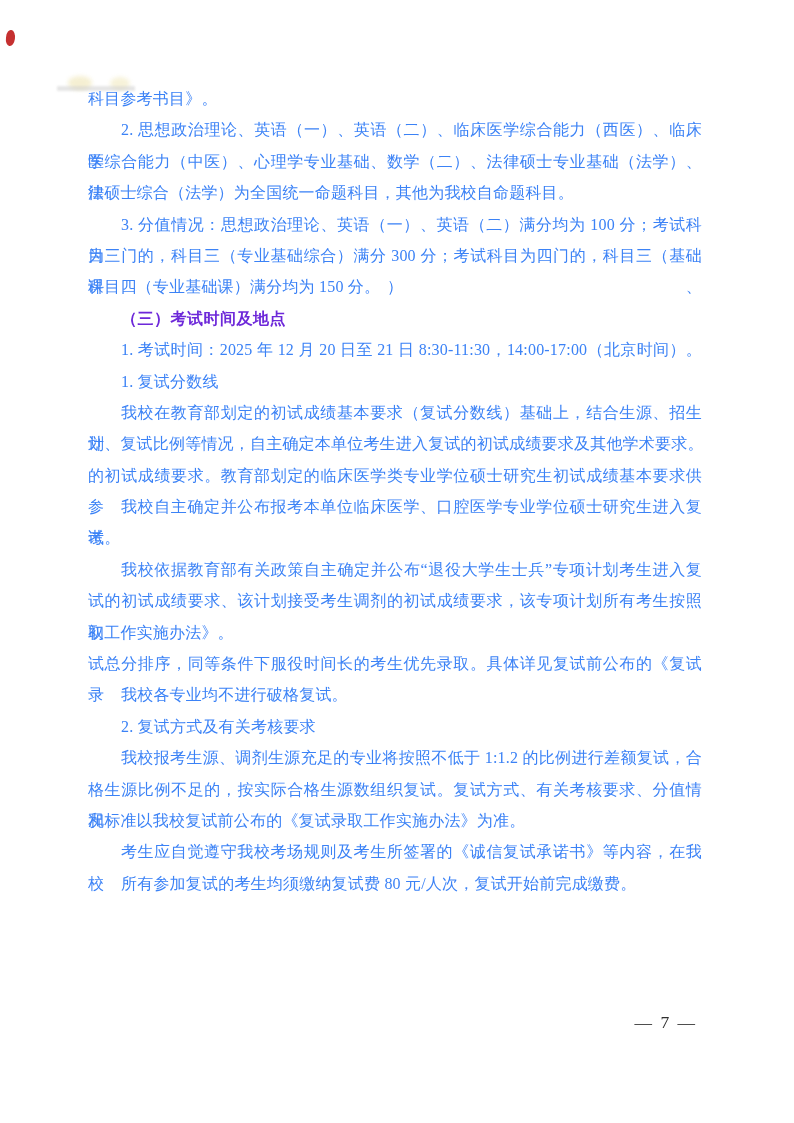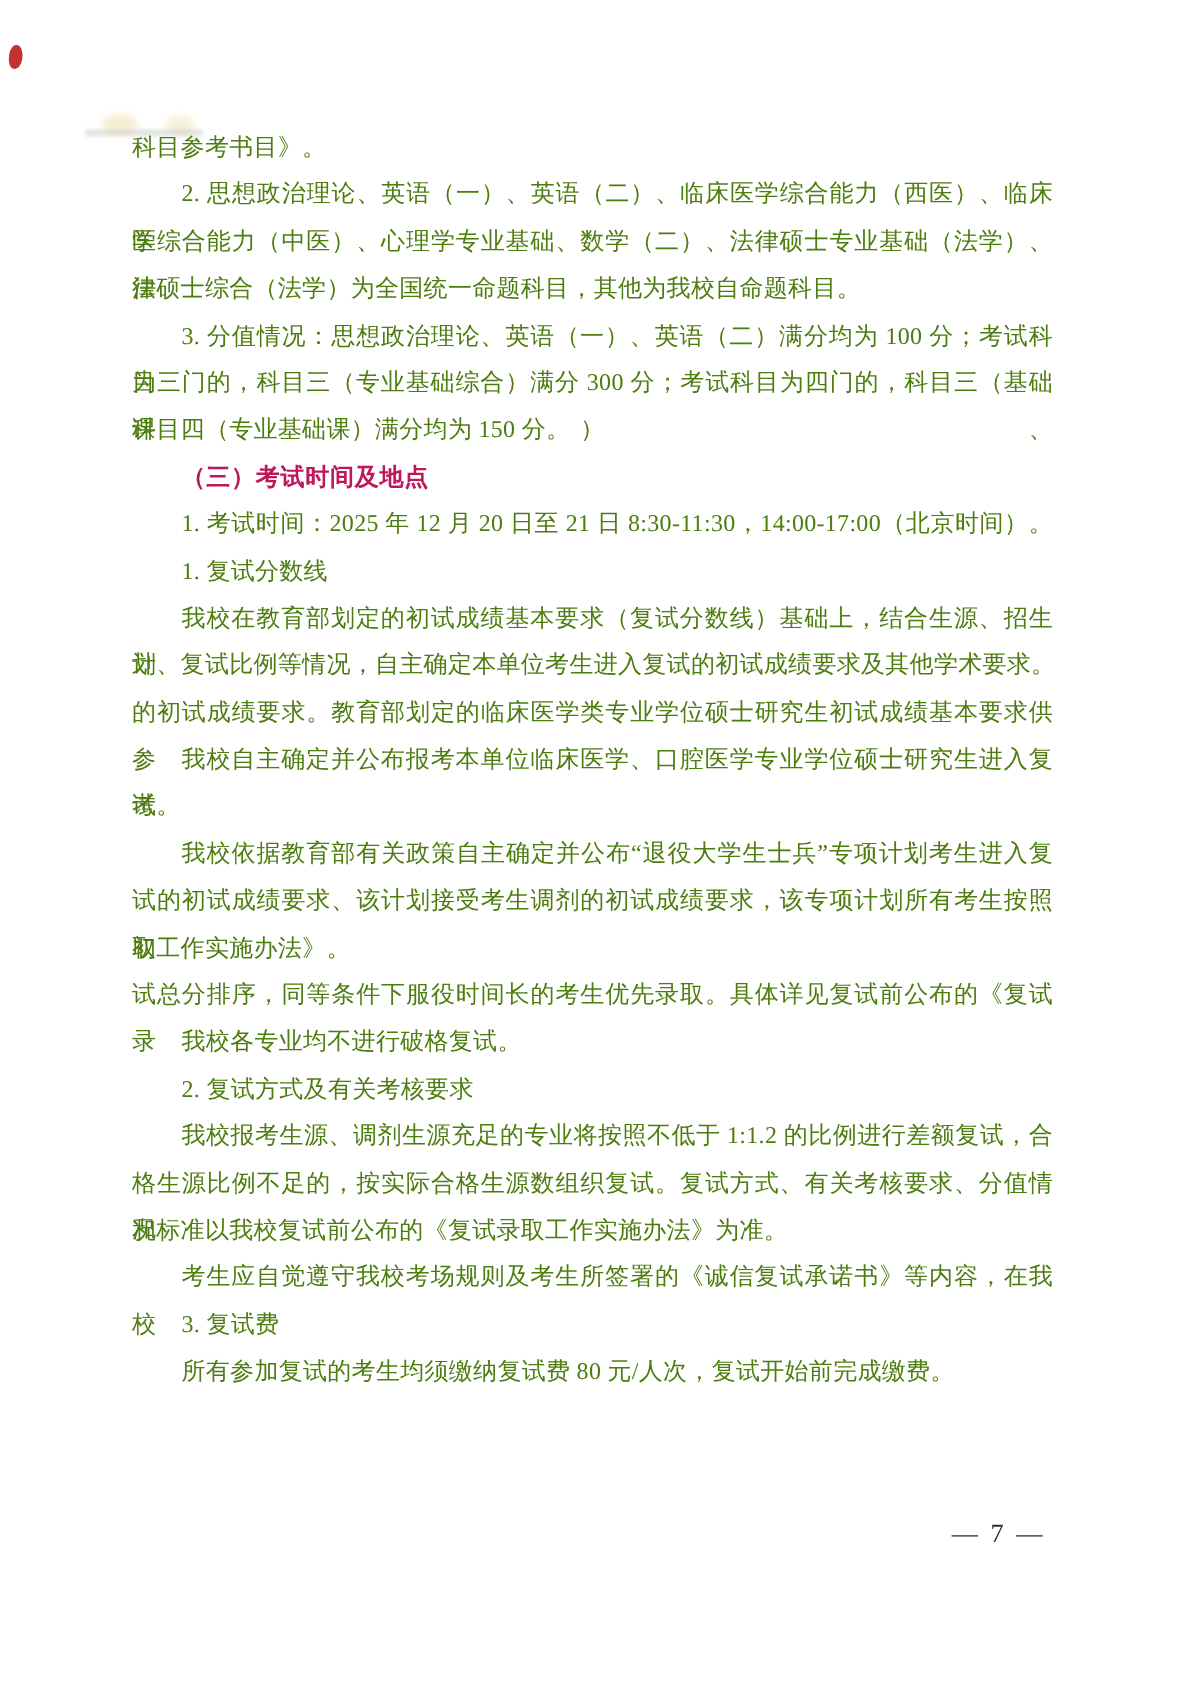"科目参考书目》。" .line { color: #4d7c0f -> #3b82f6 }
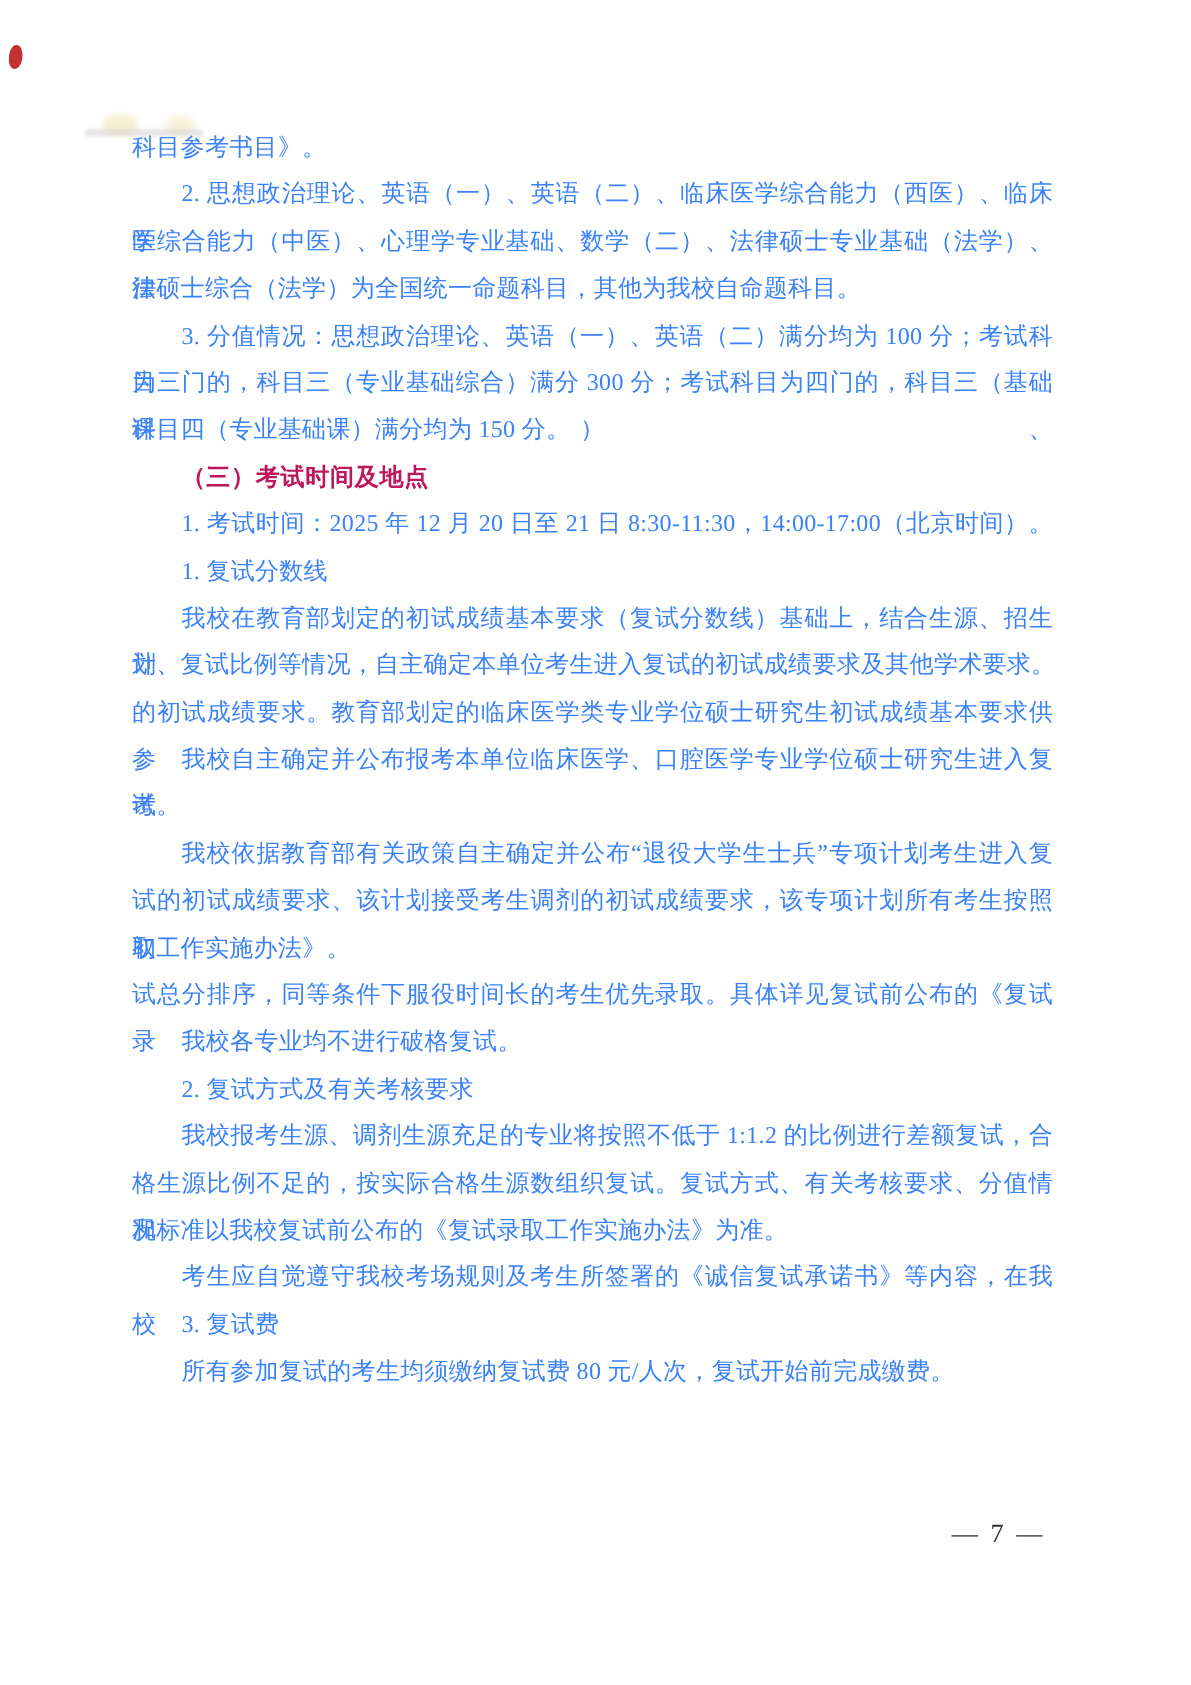"（三）考试时间及地点" .line.bold { color: #be185d -> #6d28d9 }
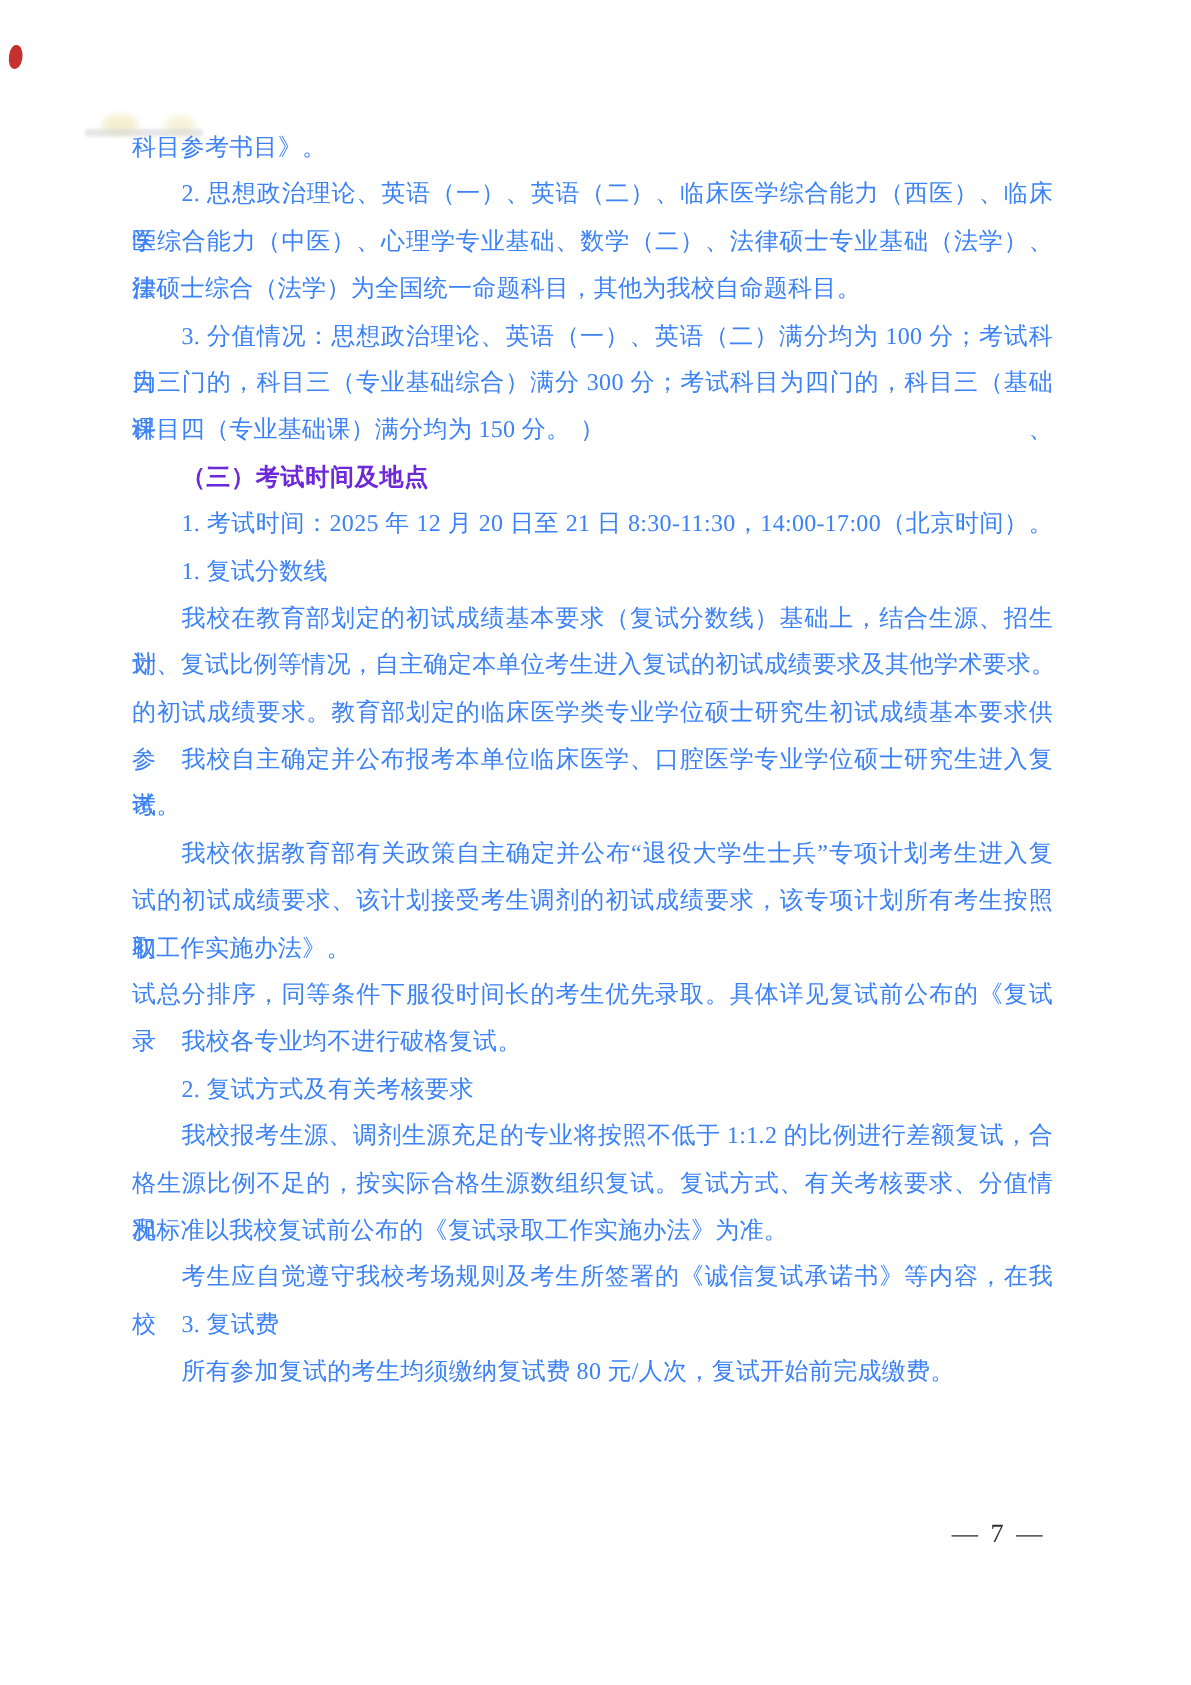"3. 复试费" div.line { html: <div>3. 复试费</div> -> none }
